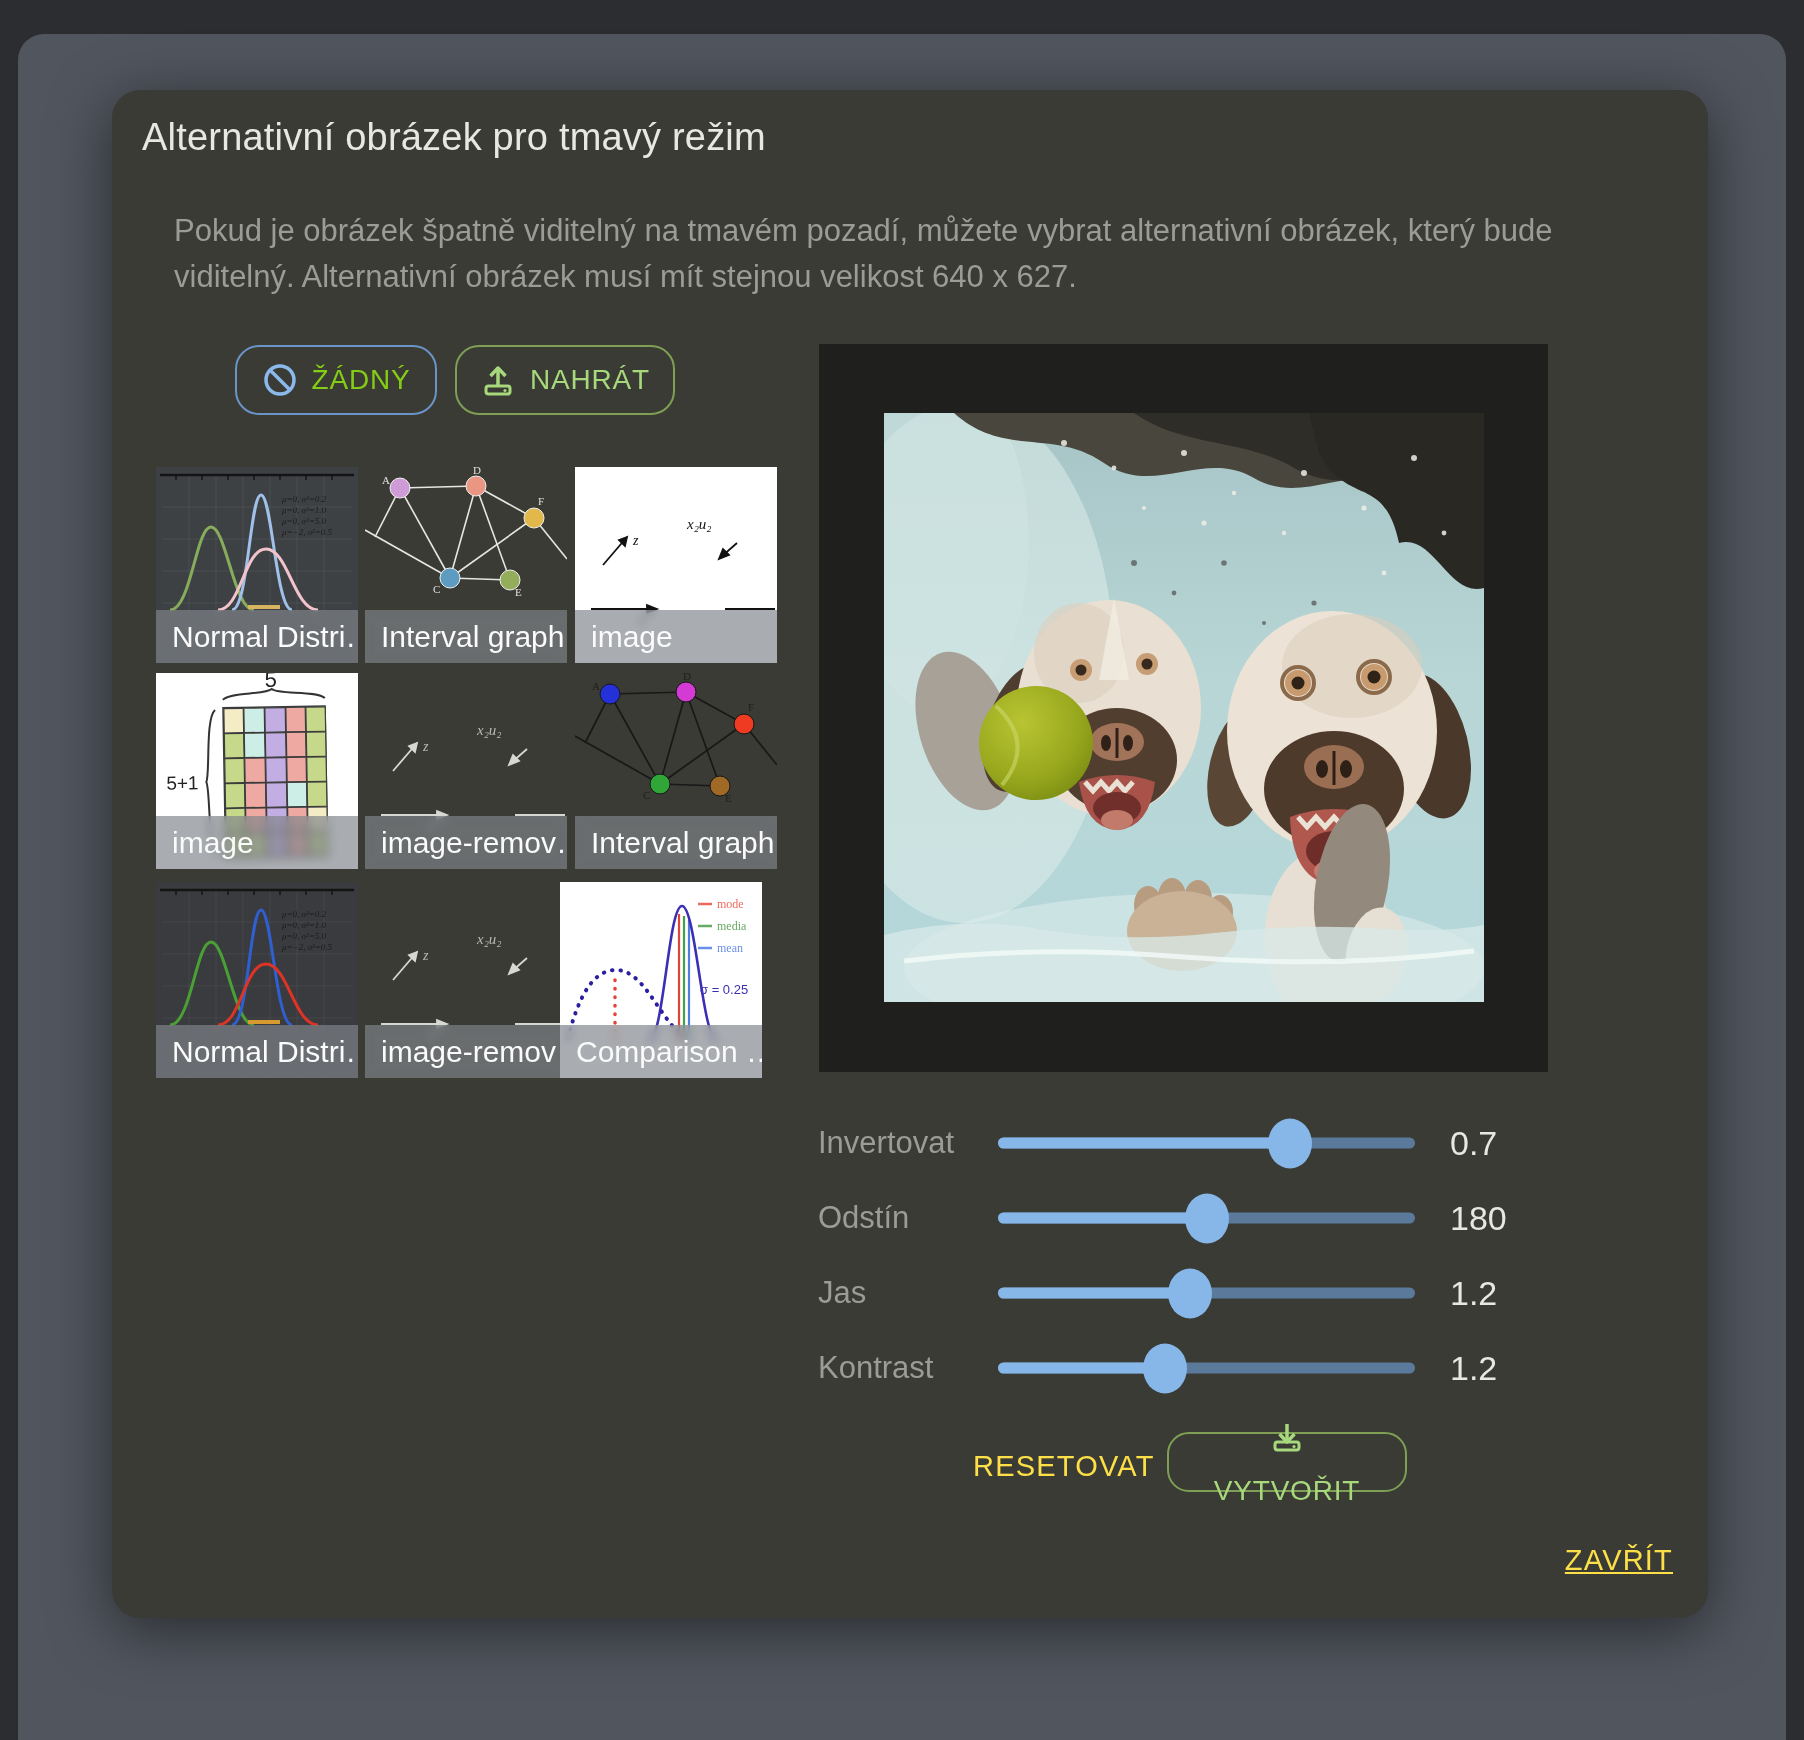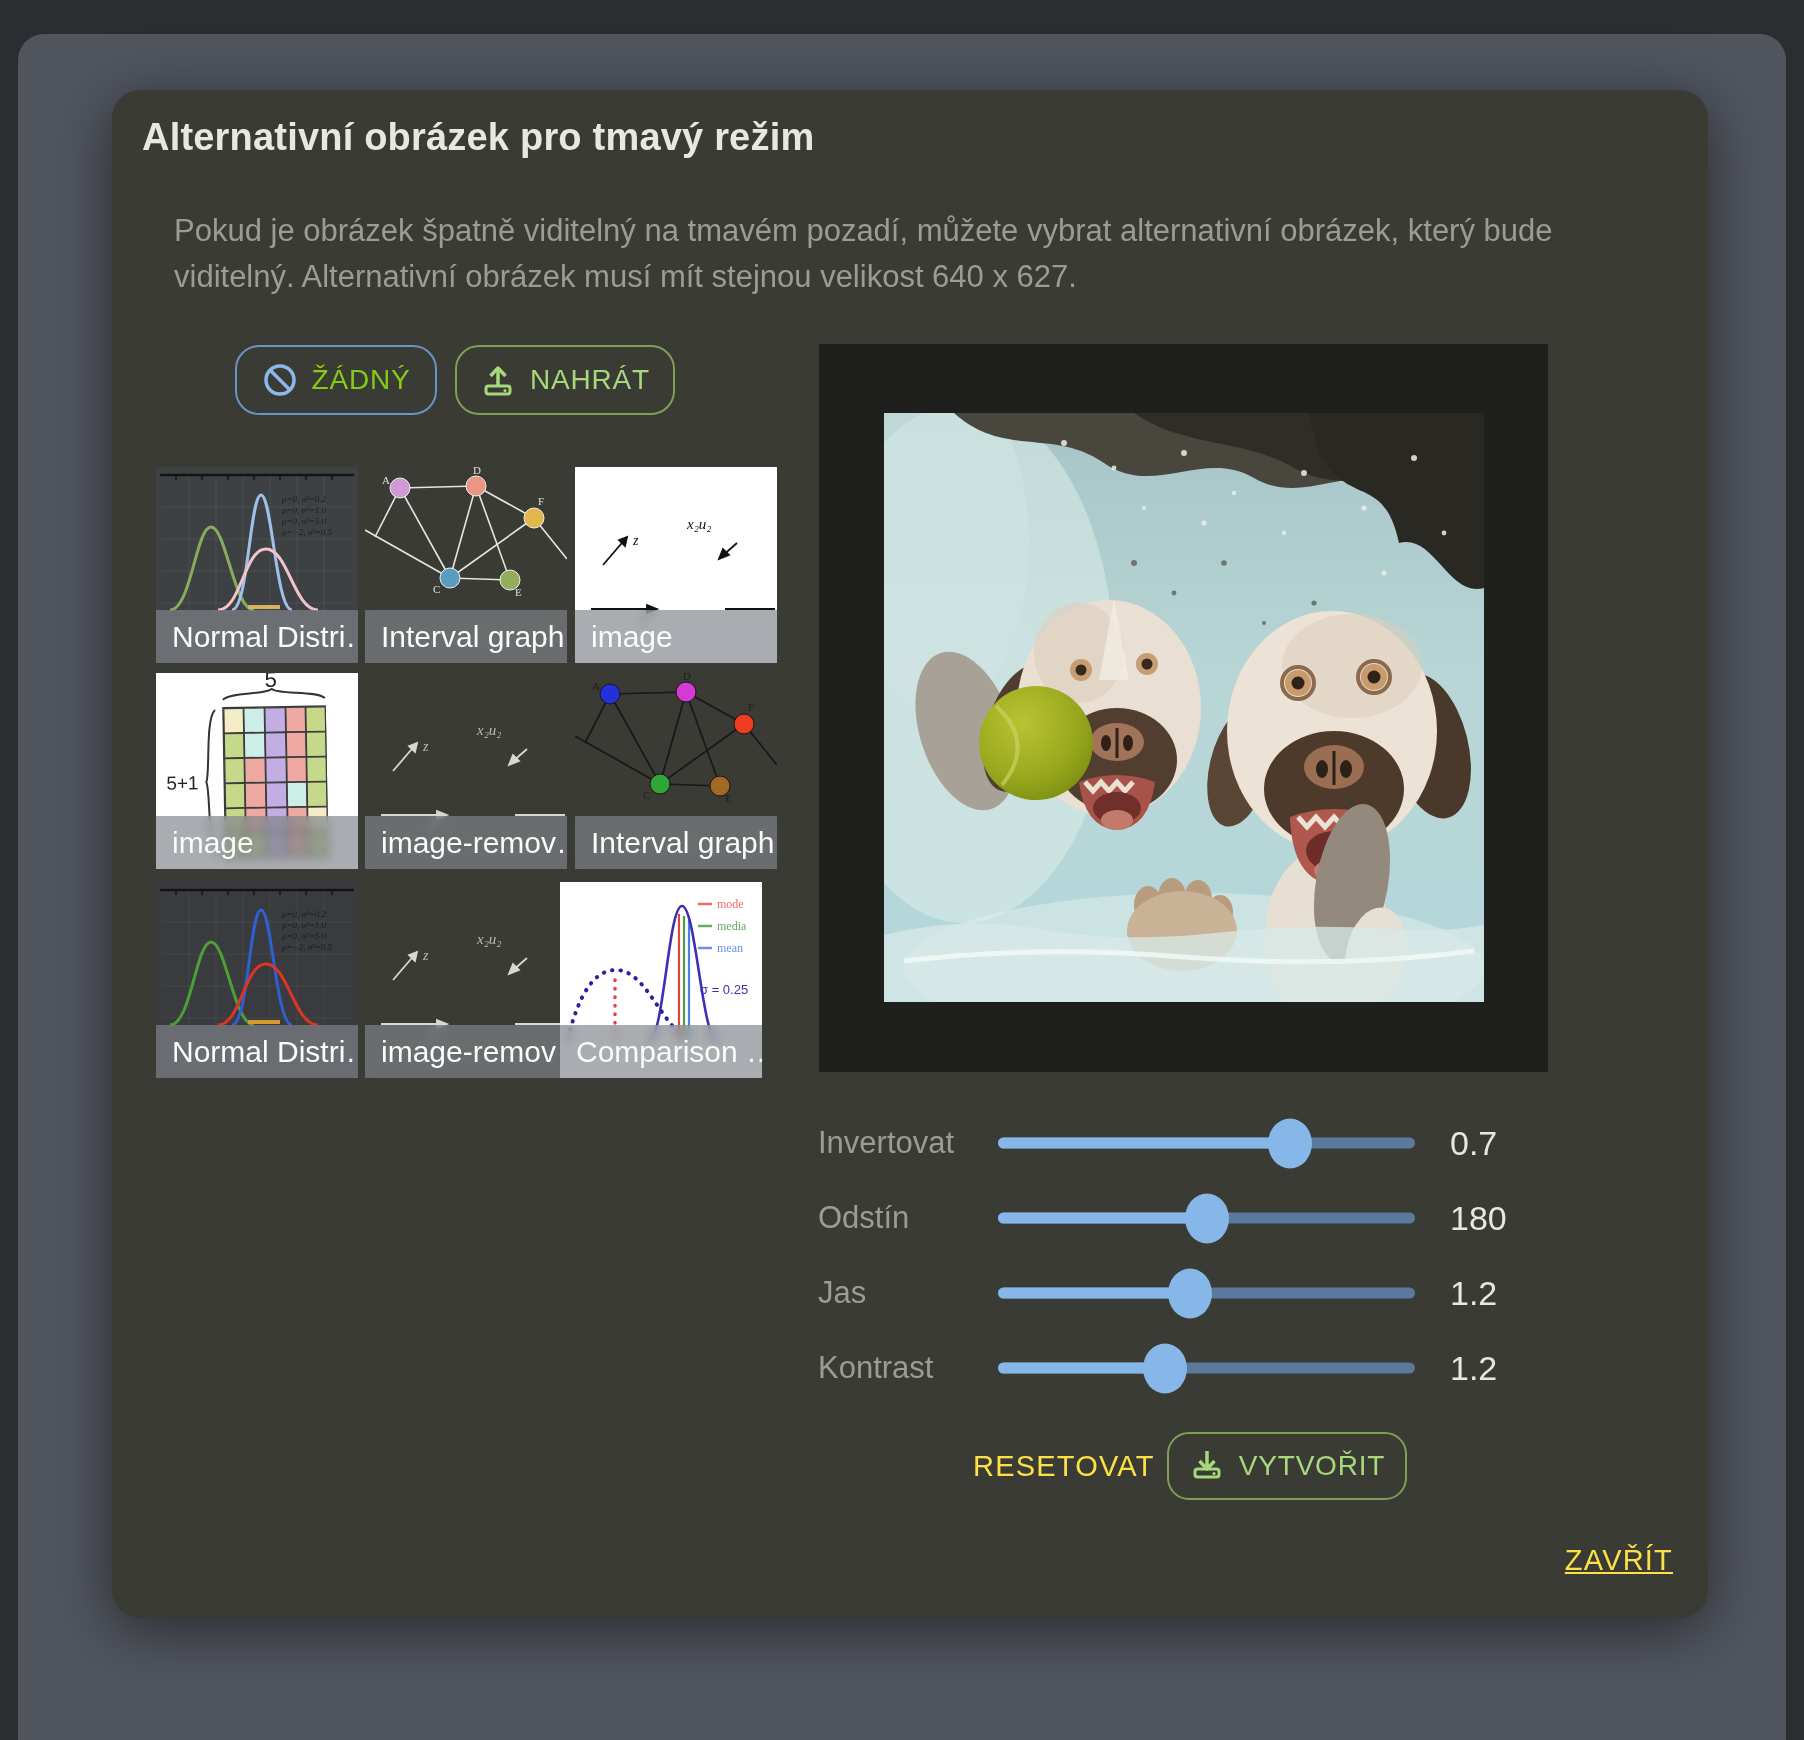"Alternativní obrázek pro tmavý režim" .dlg-title { font-weight: 700 -> 400 }
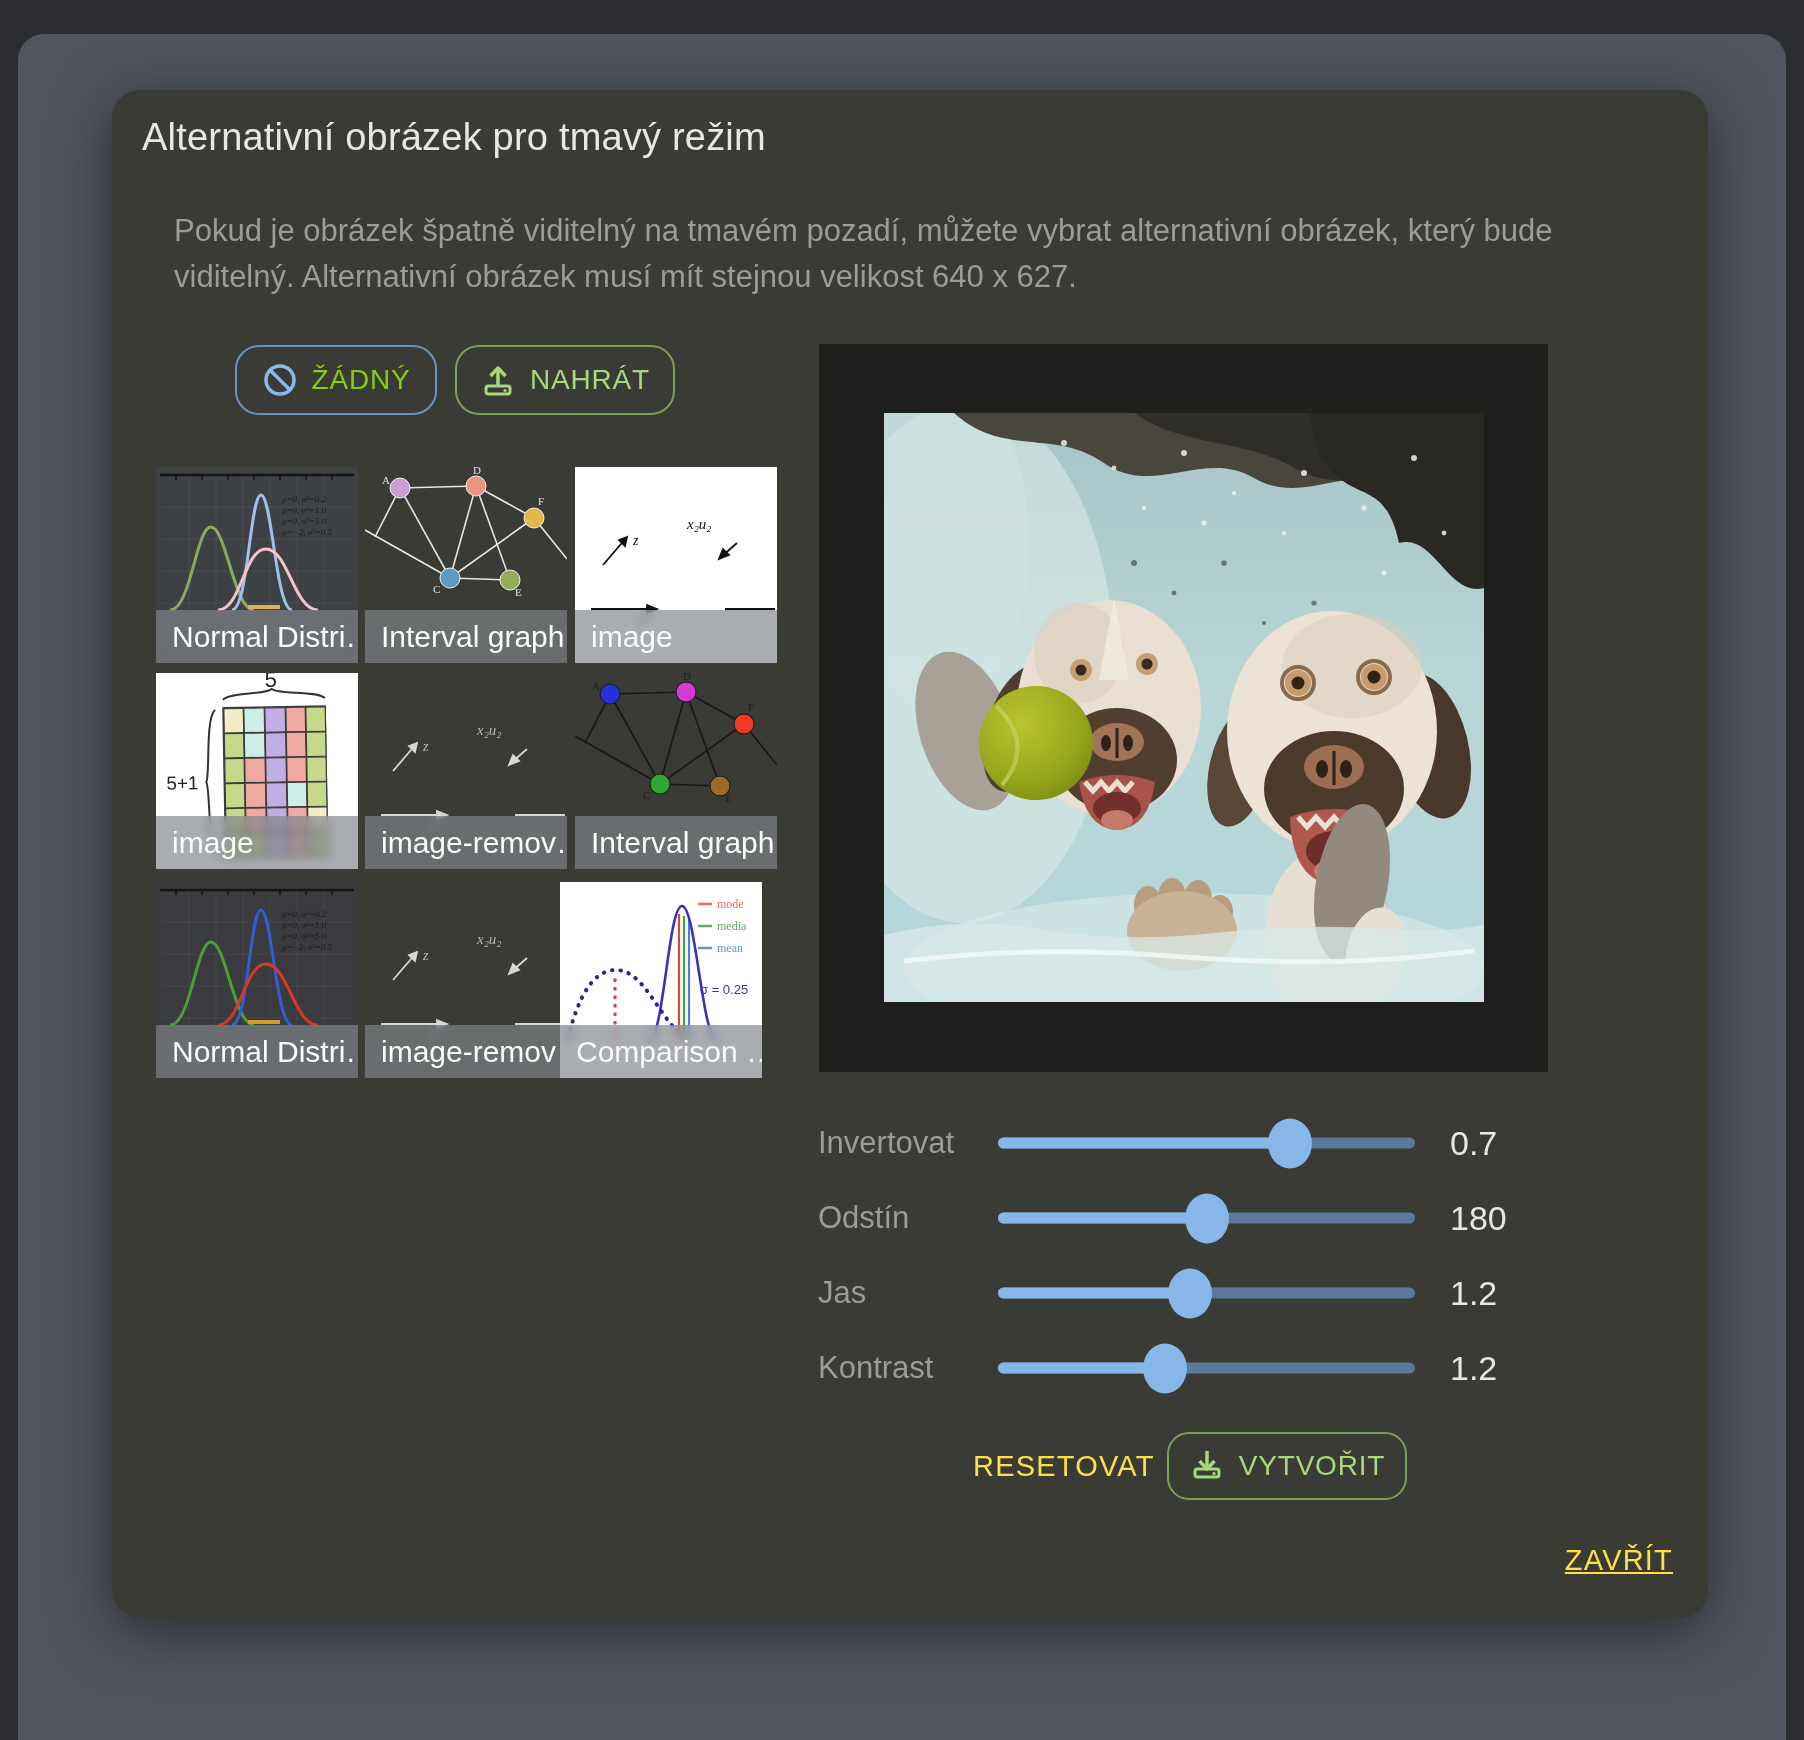"VYTVOŘIT" .btn-create { flex-direction: none -> column; height: 68px -> 60px }
